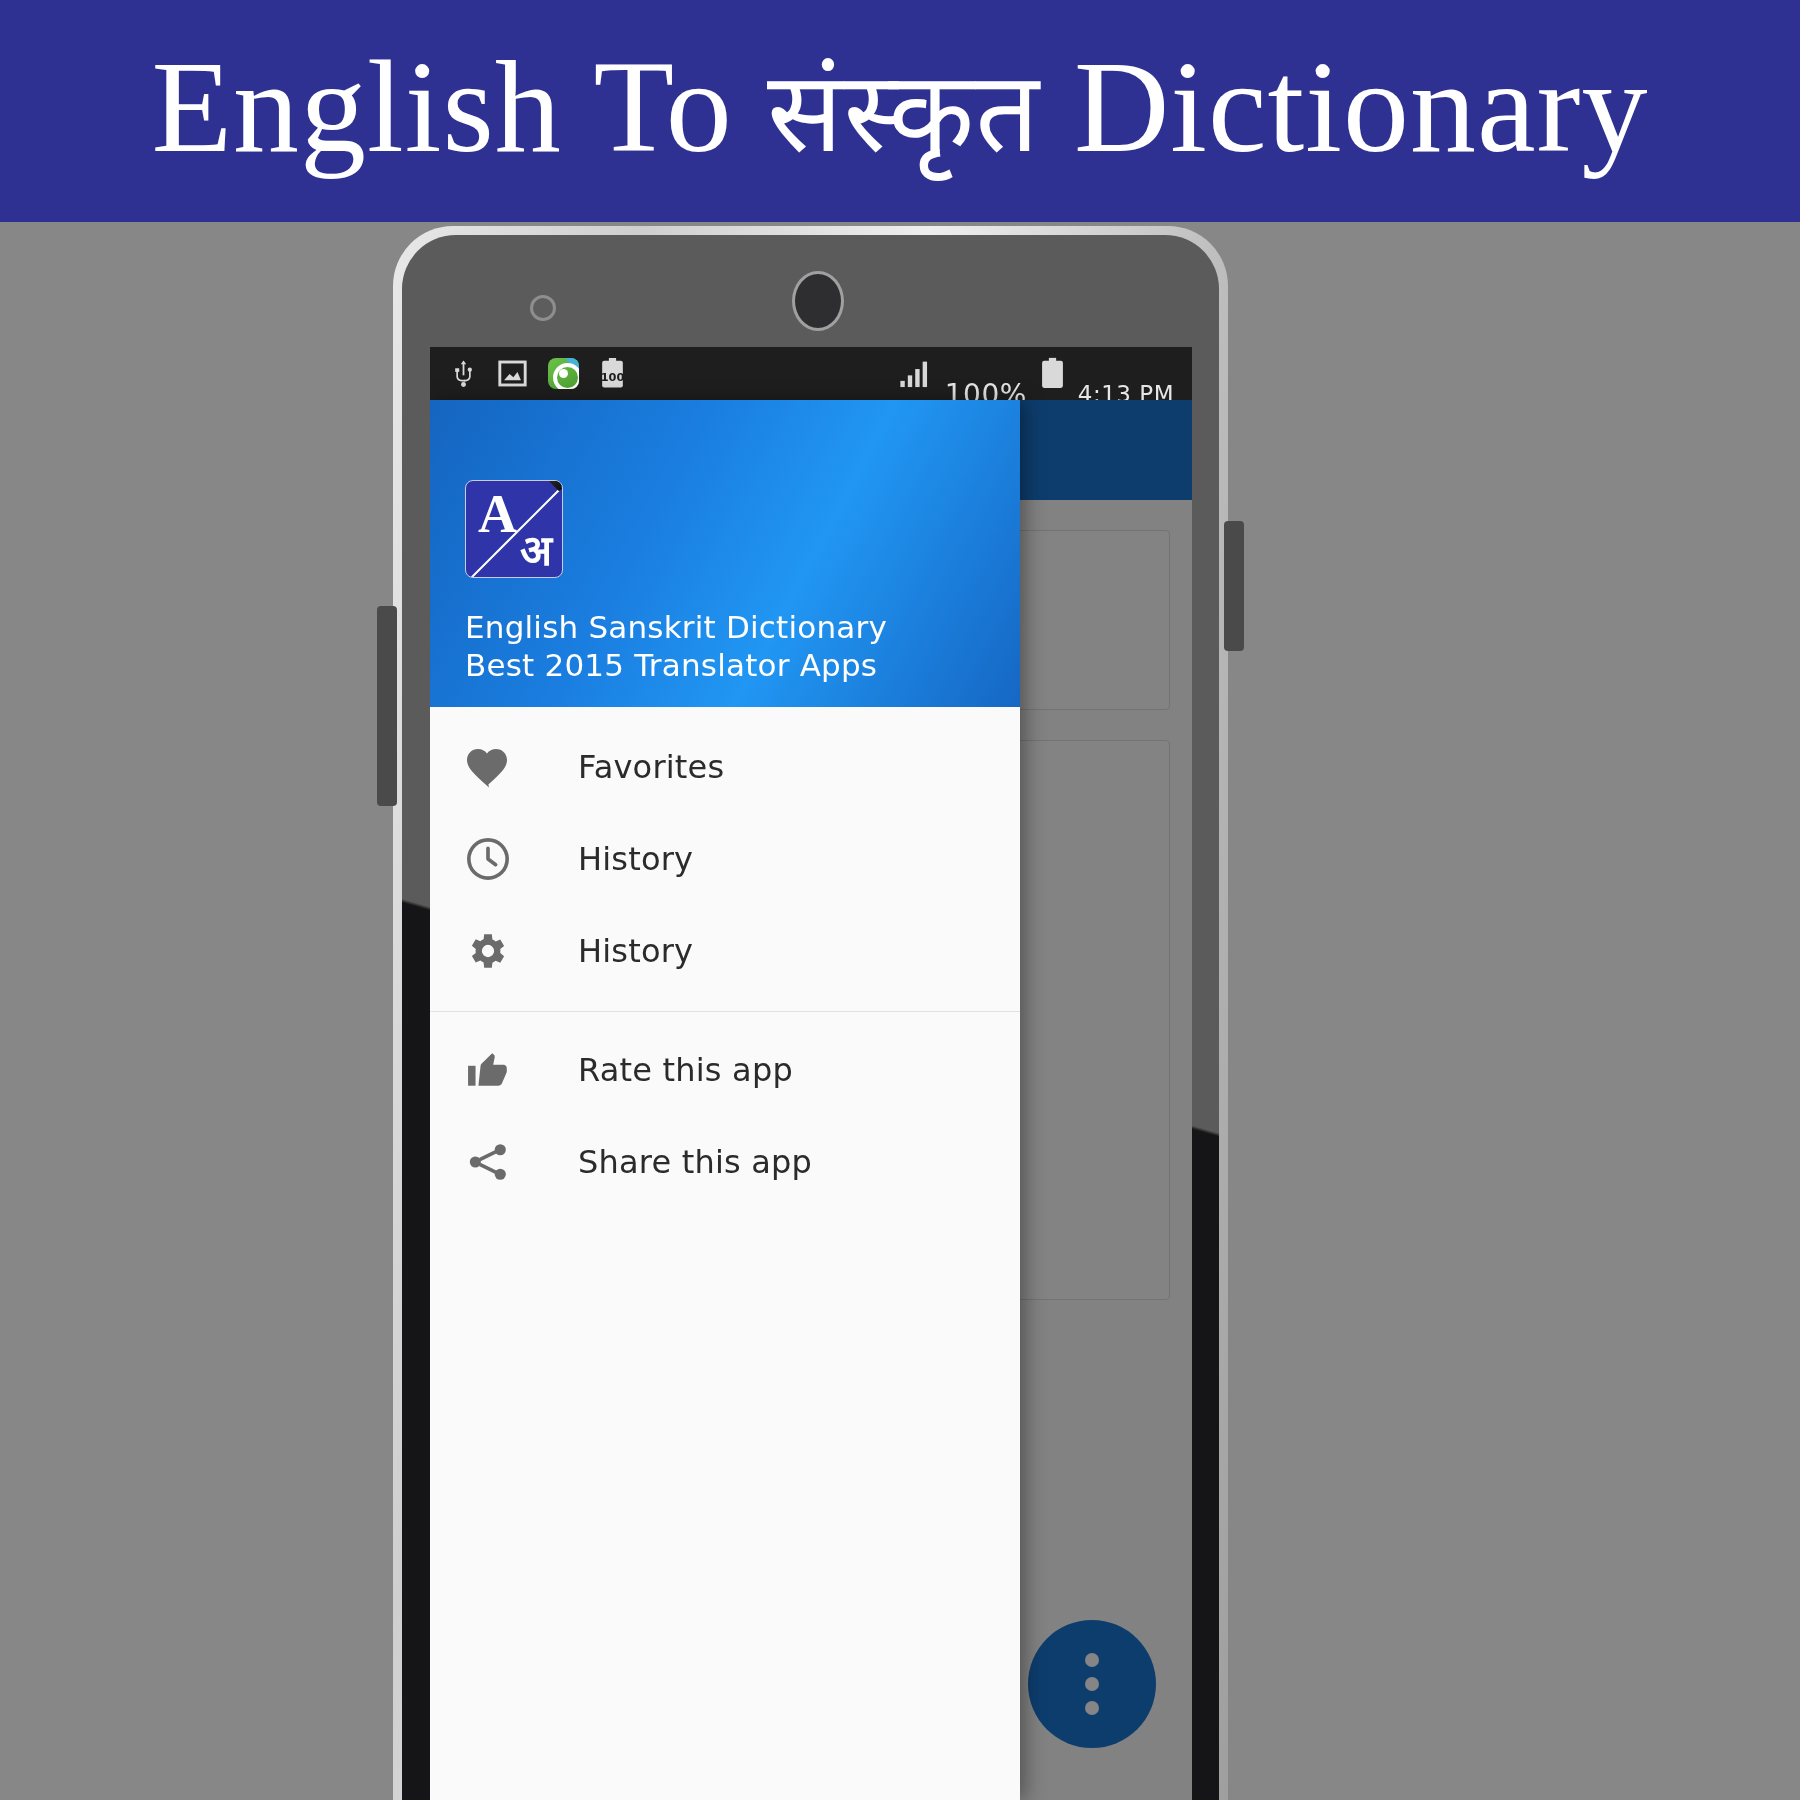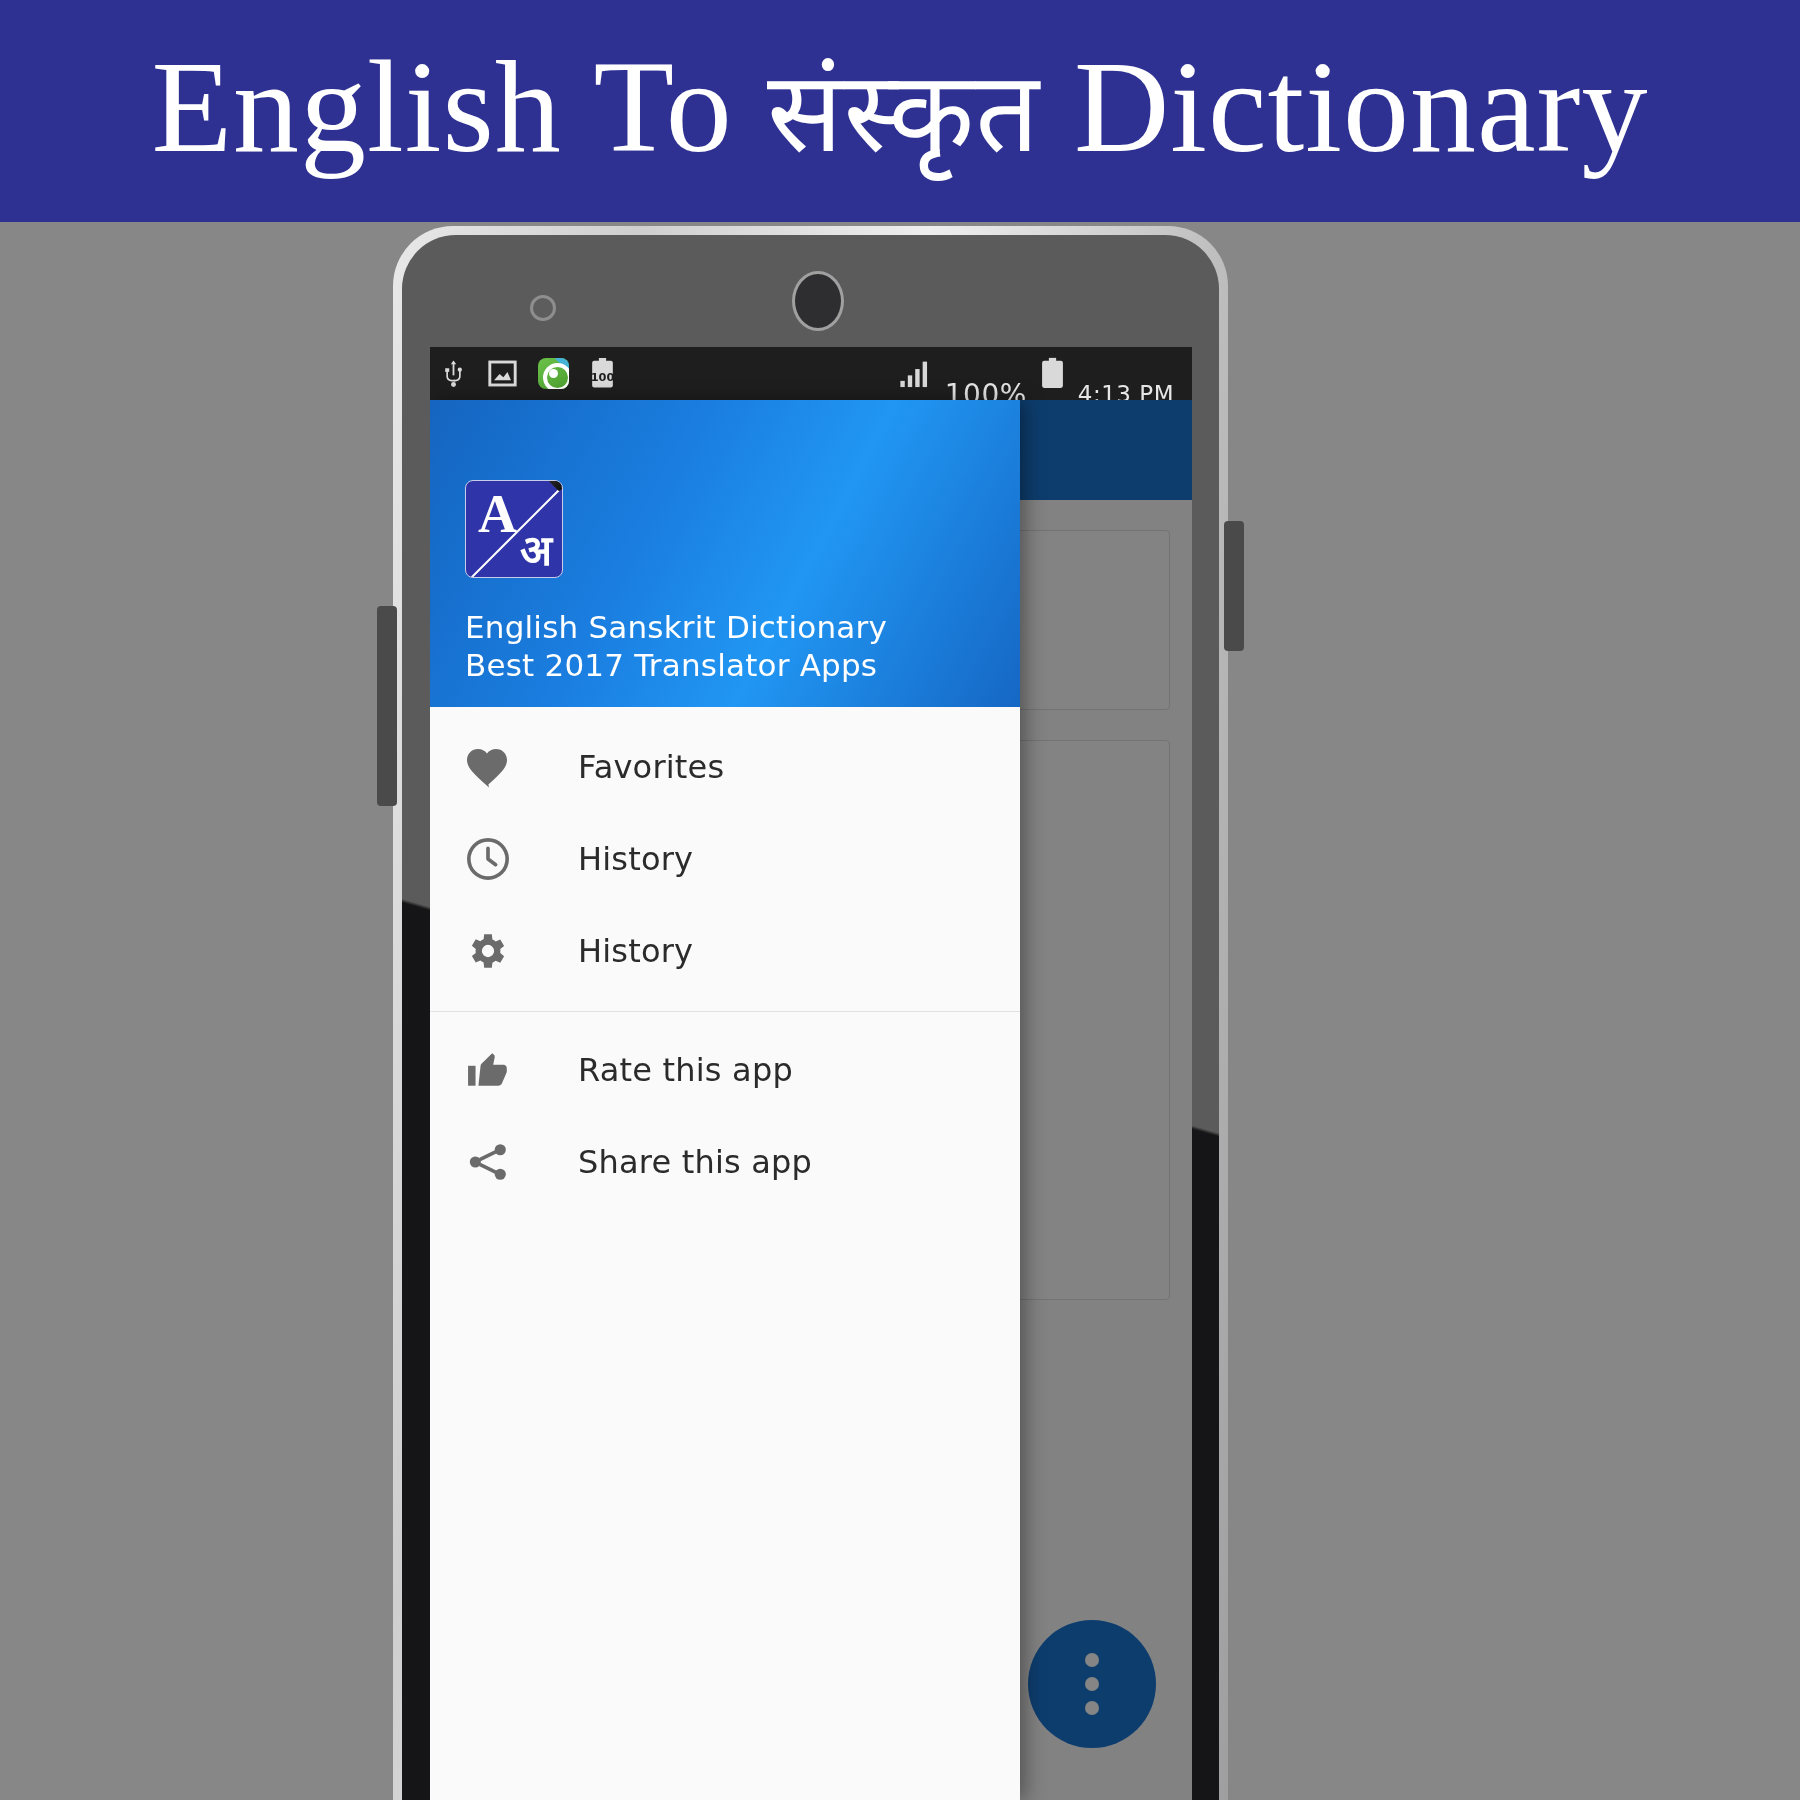"100" .statusbar { padding: 0 12px 0 10px -> 0 12px 0 20px }
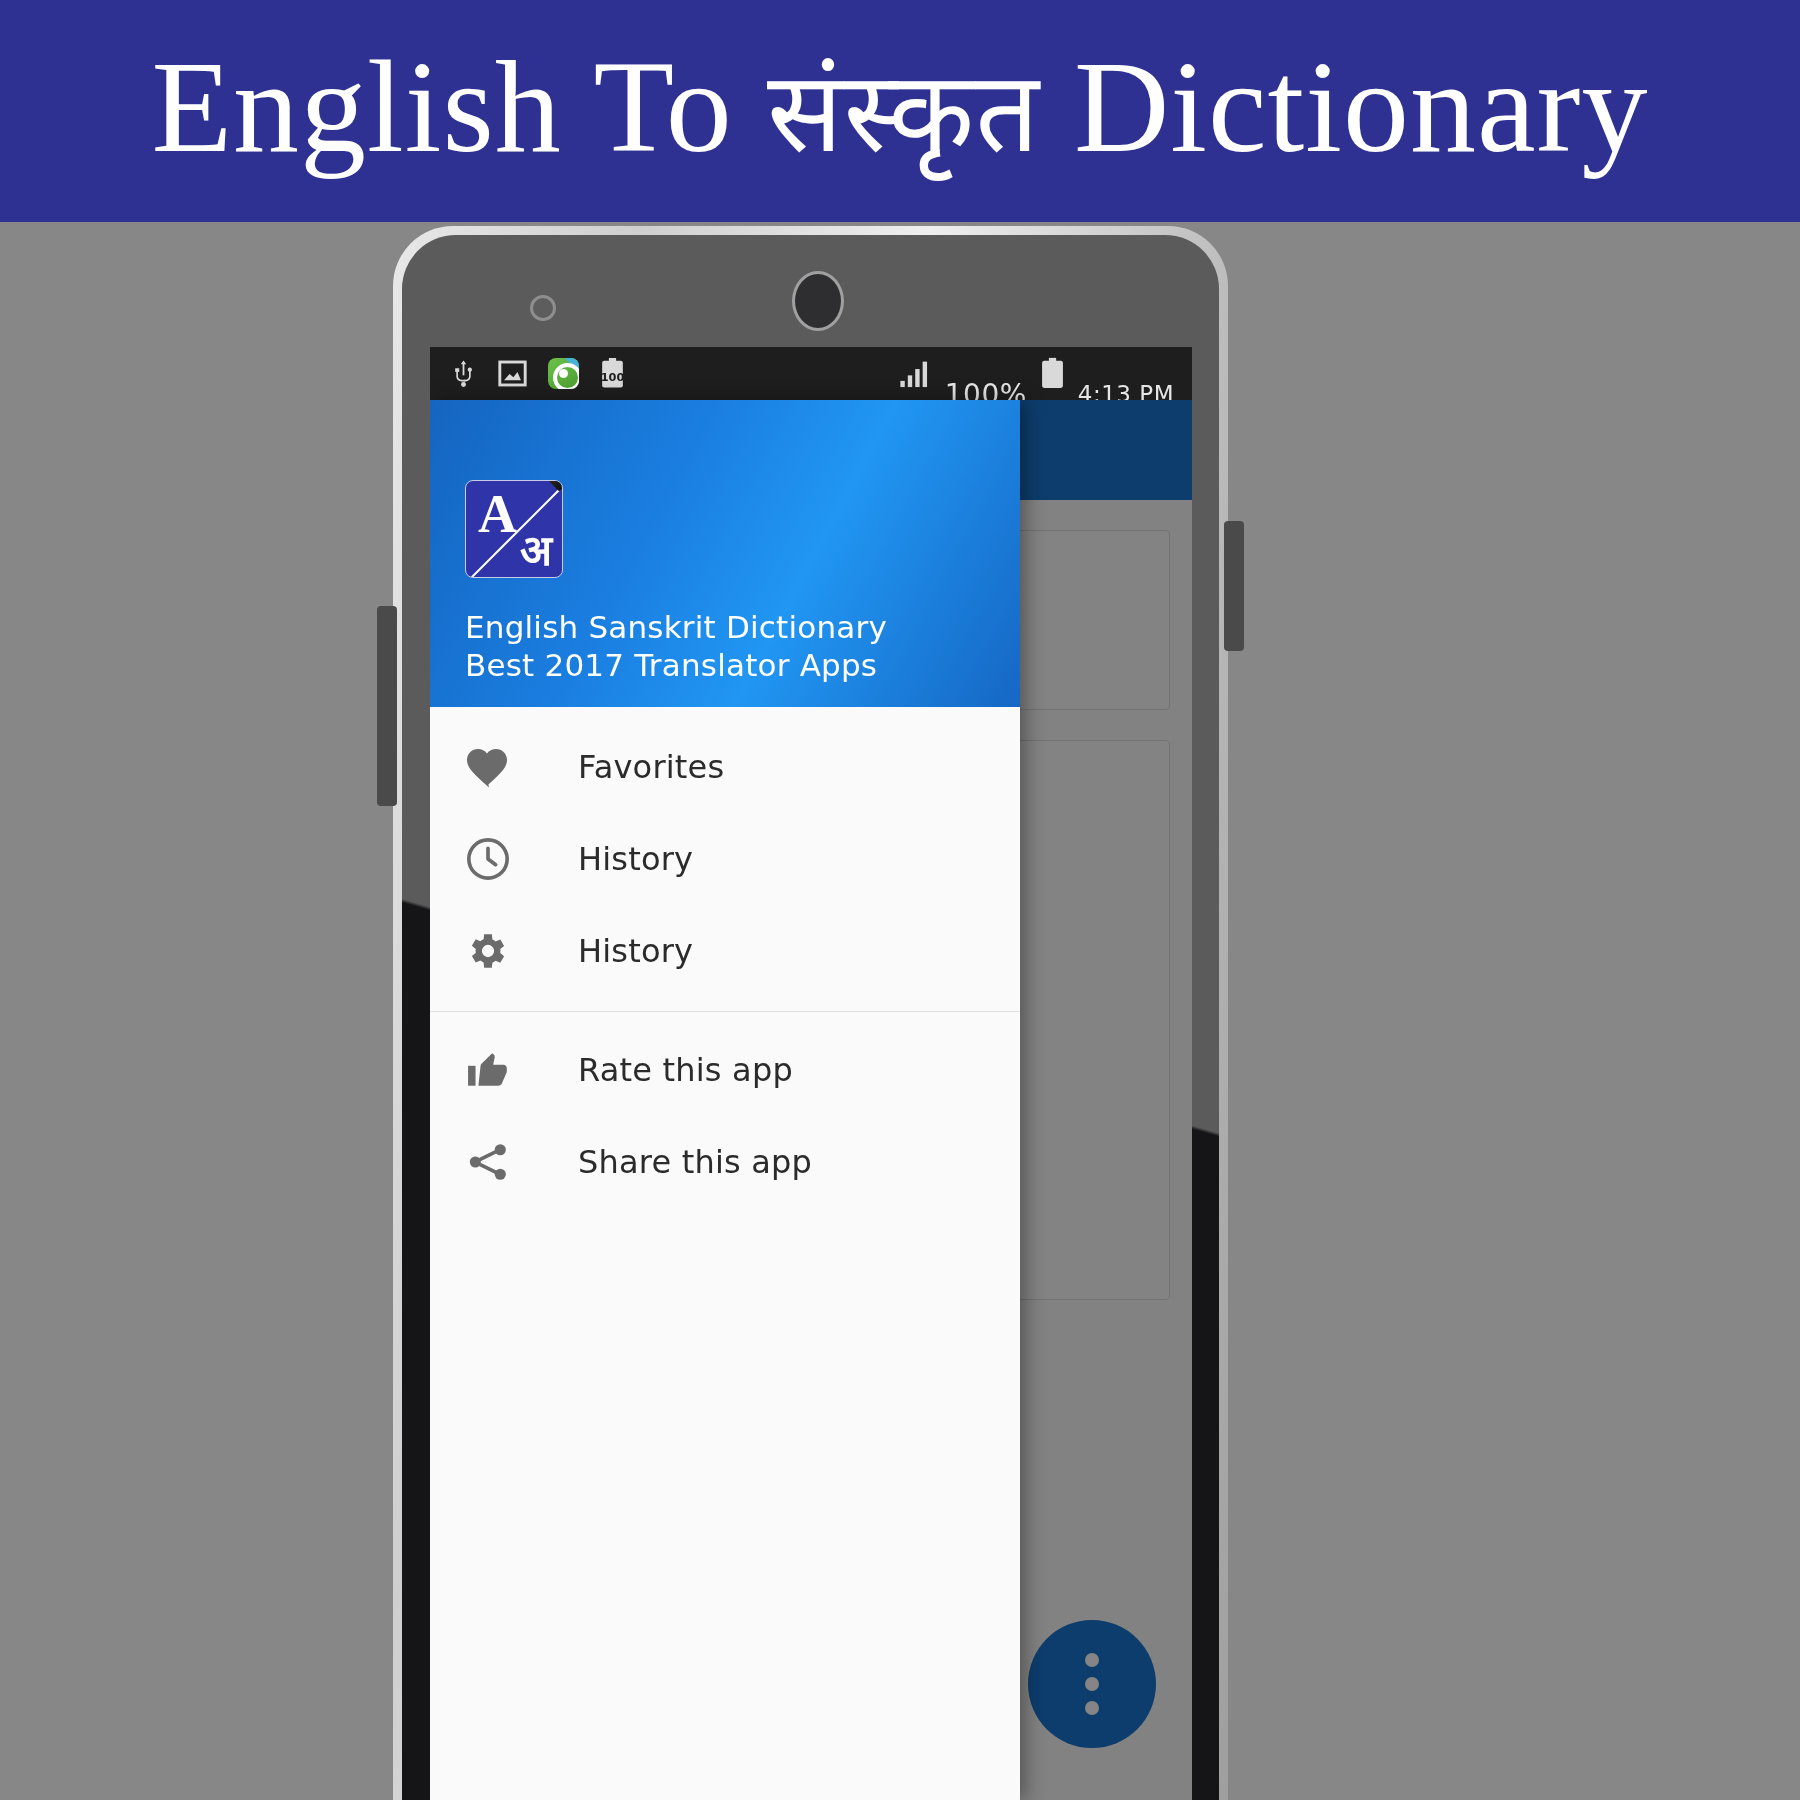"Best 2017 Translator Apps" div.drawer-sub { text: 2017 -> 2015 }
